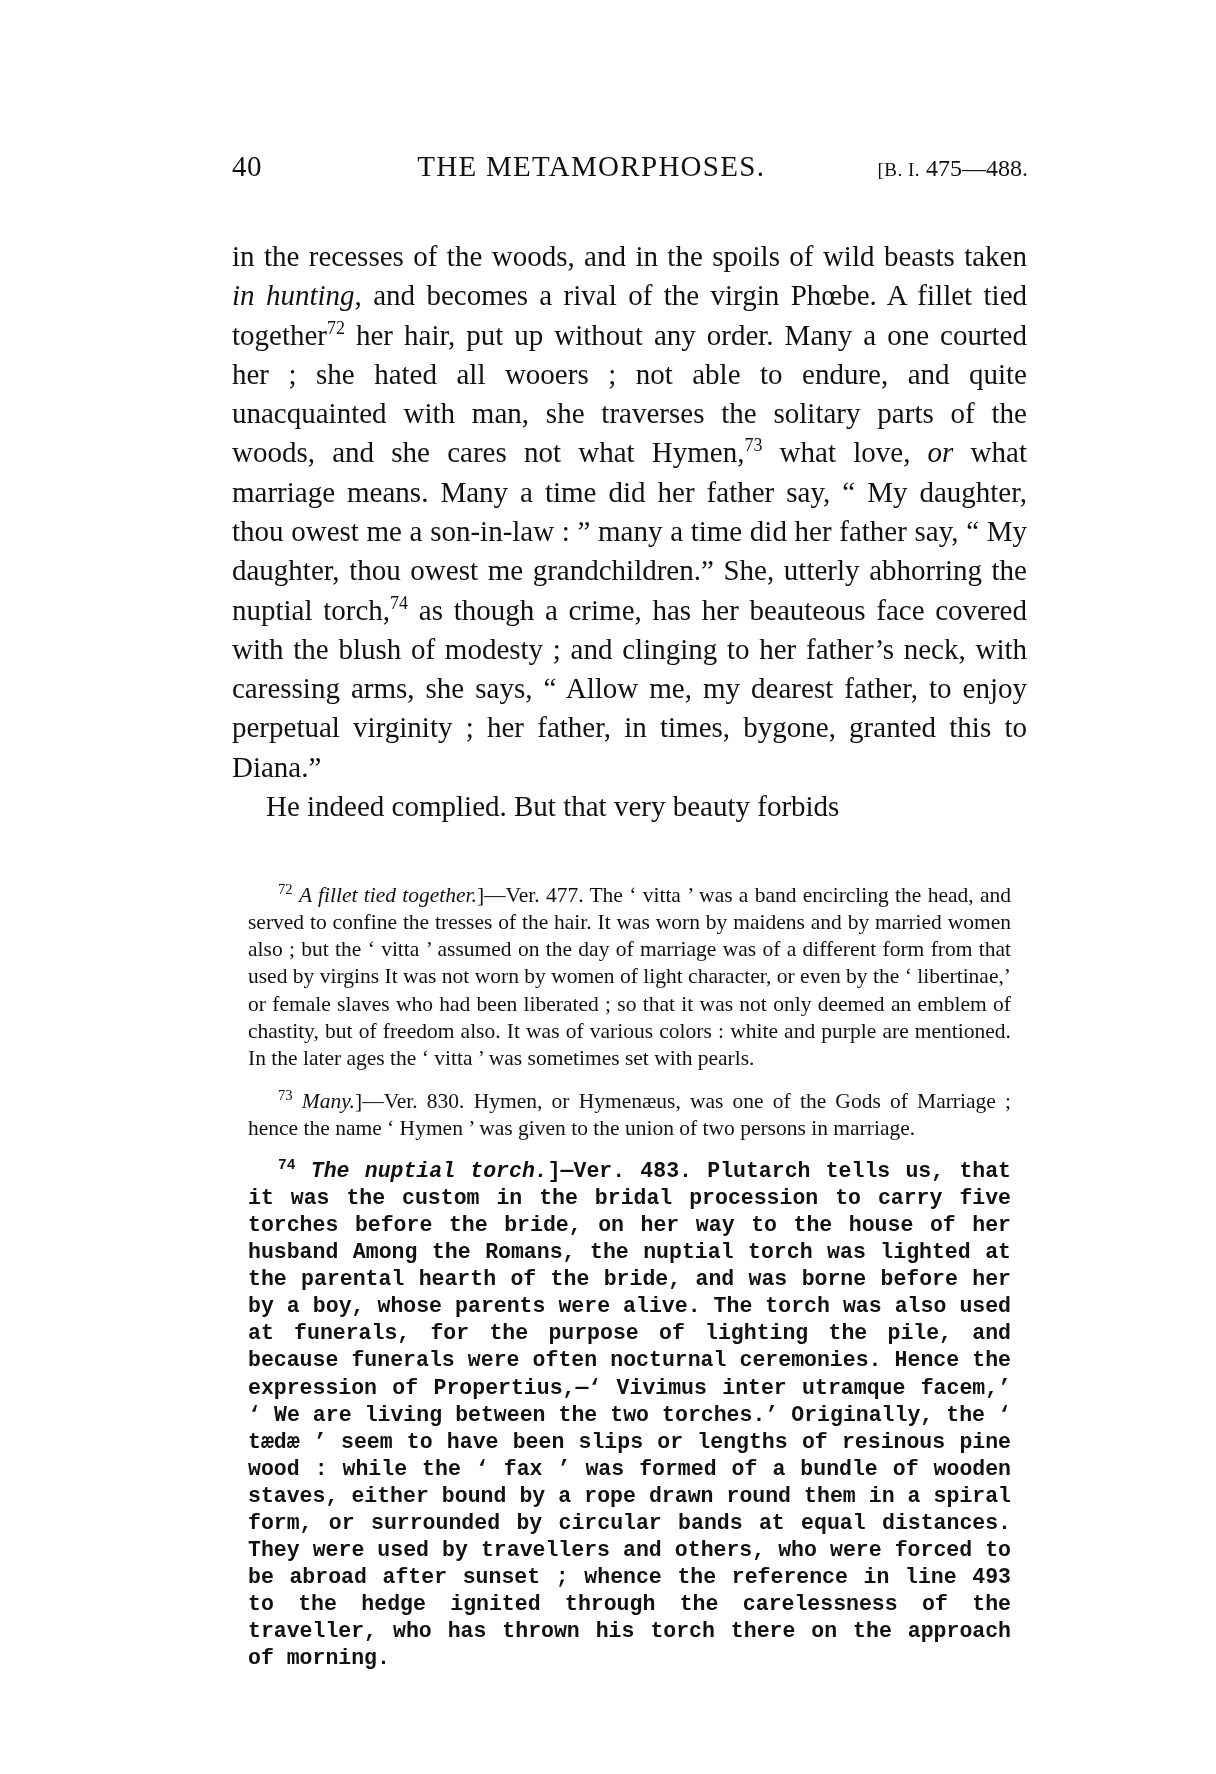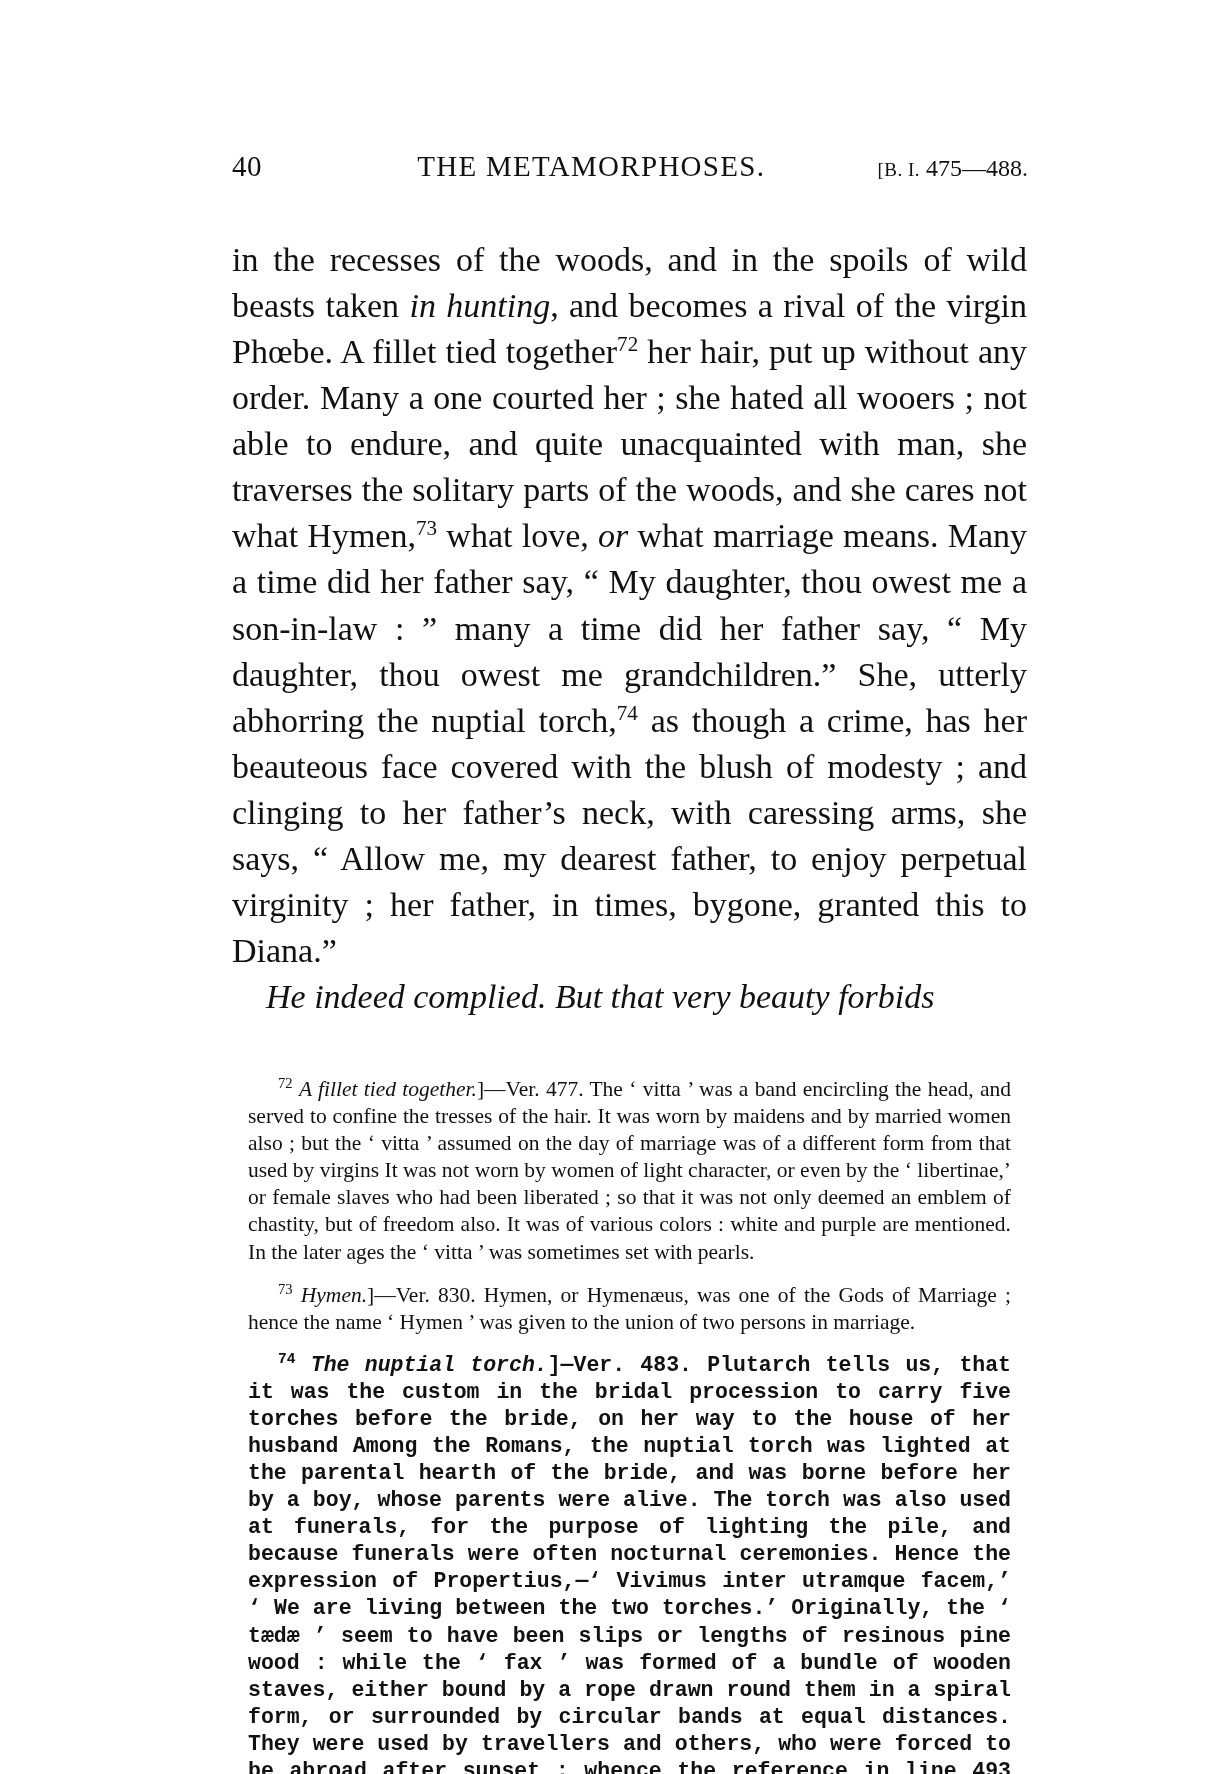"in the recesses of the" .body-text { font-size: 34px -> 29px }
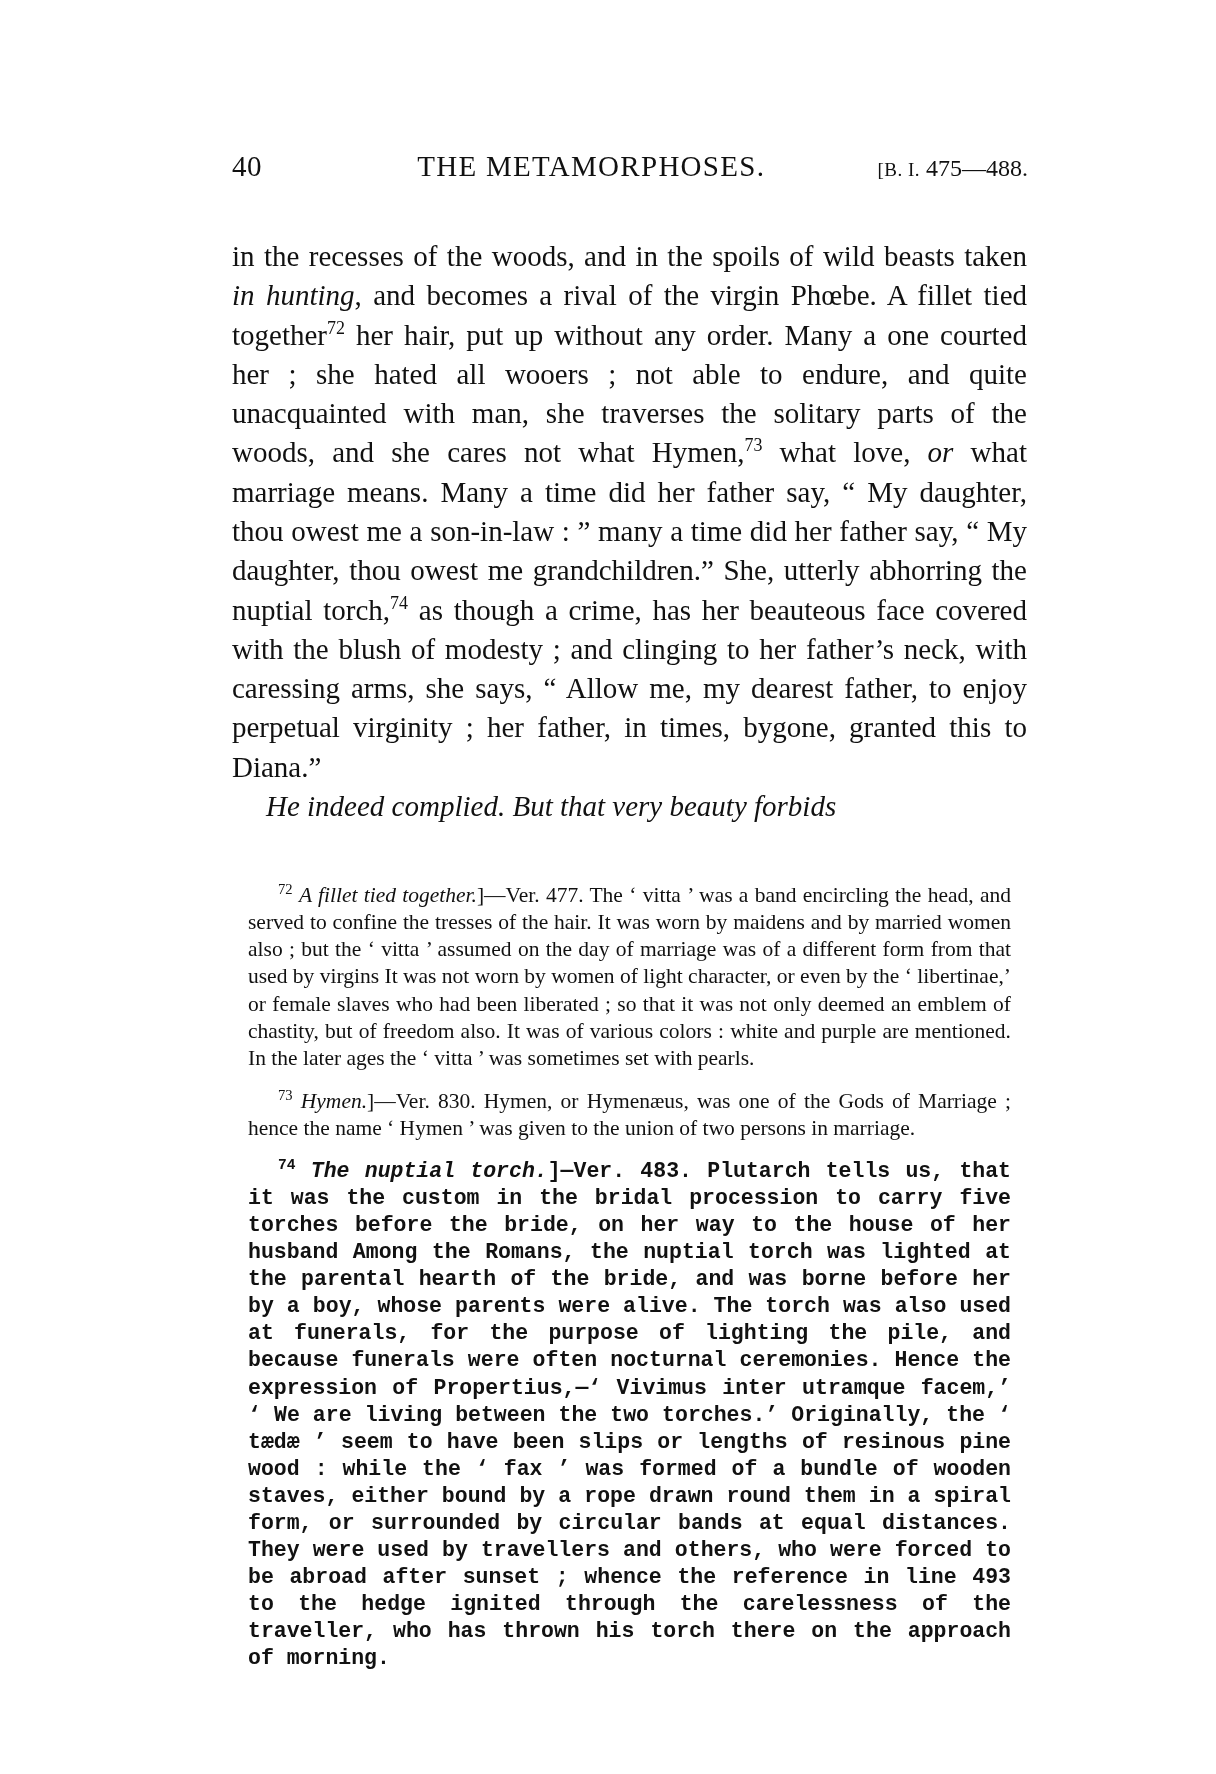"He indeed complied. But that" .body-text p.indent { font-style: italic -> none }
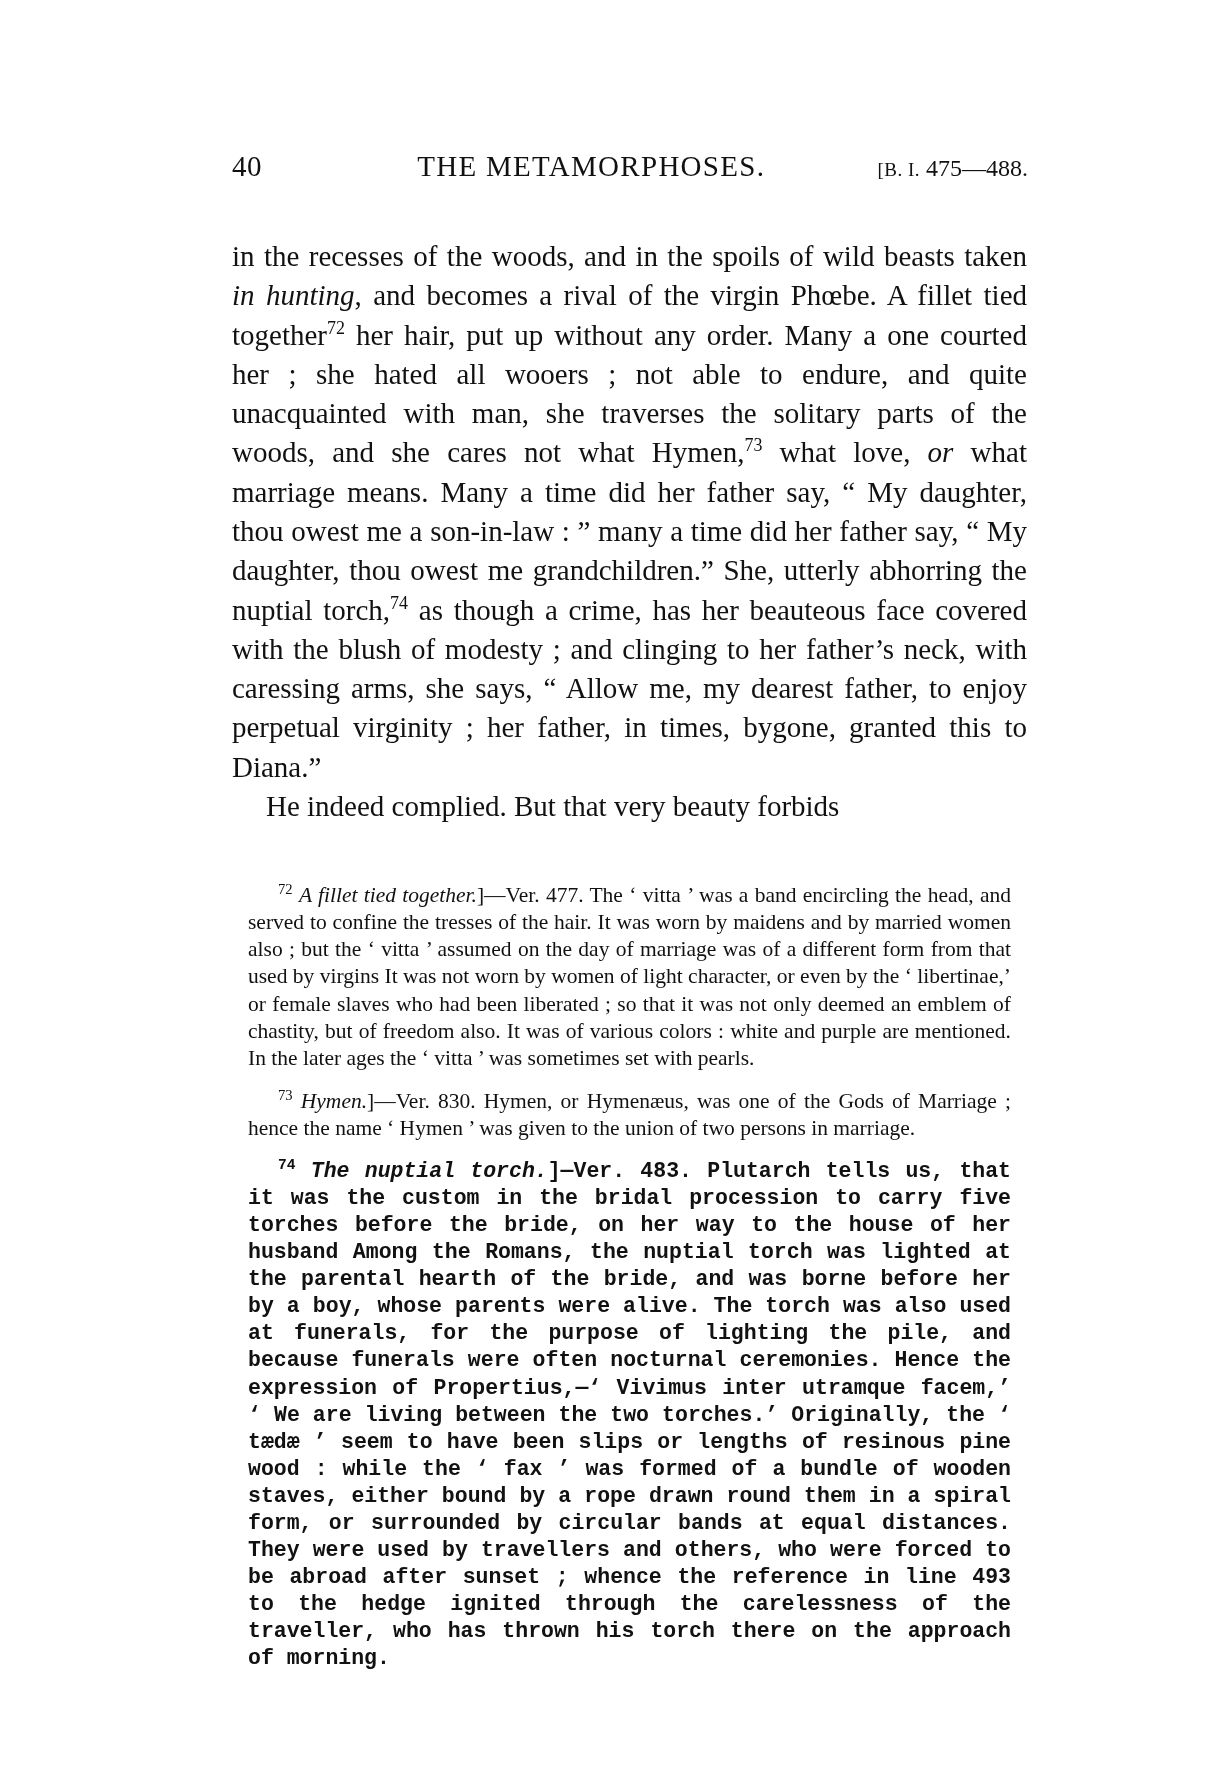"Hymen." em { text: Hymen -> Many }
